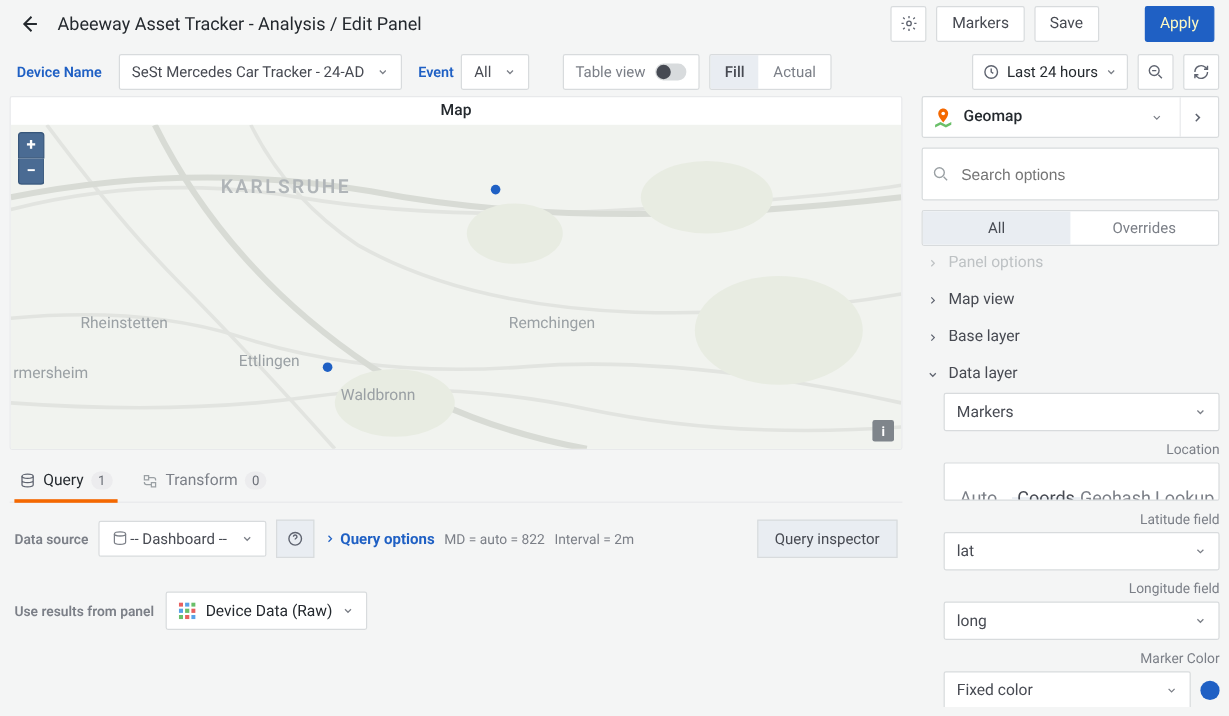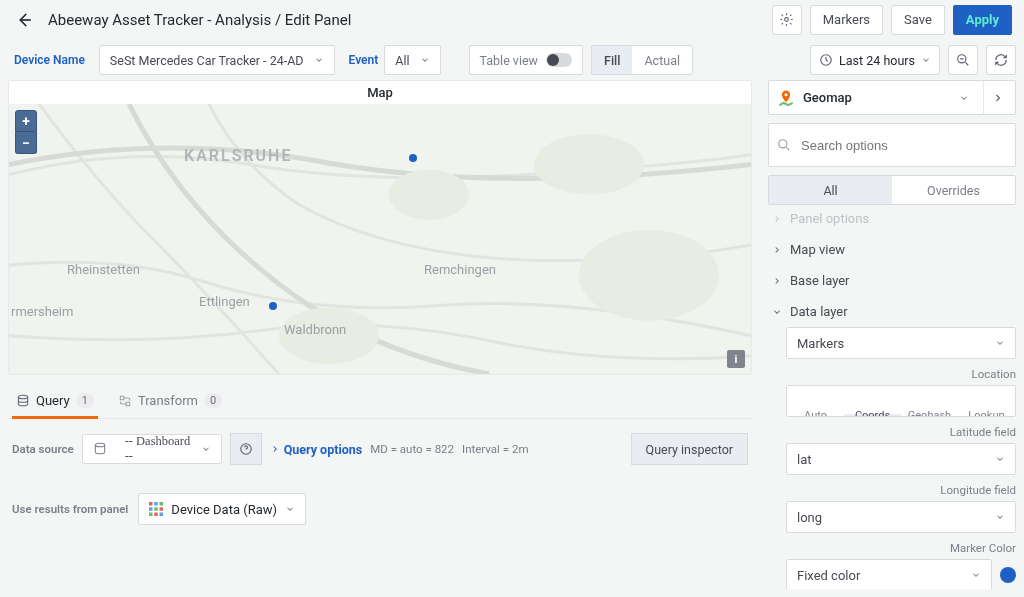"Apply" .btn-primary { color: #5eead4 -> #fef9c3; font-weight: 700 -> 400; margin-left: none -> 30px }
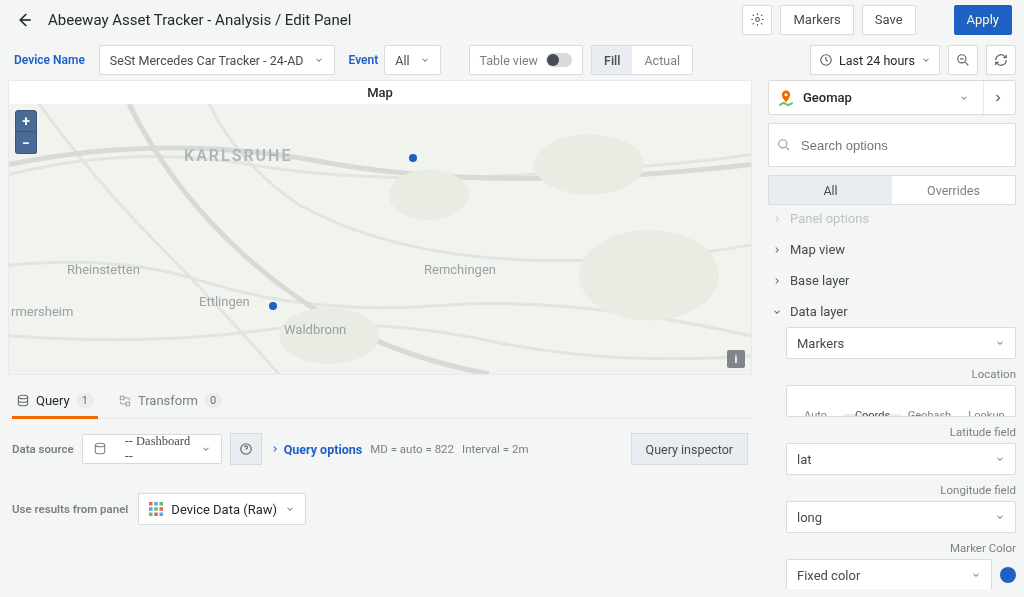"Auto" .loc-group .loc { font-size: 11px -> 15px }
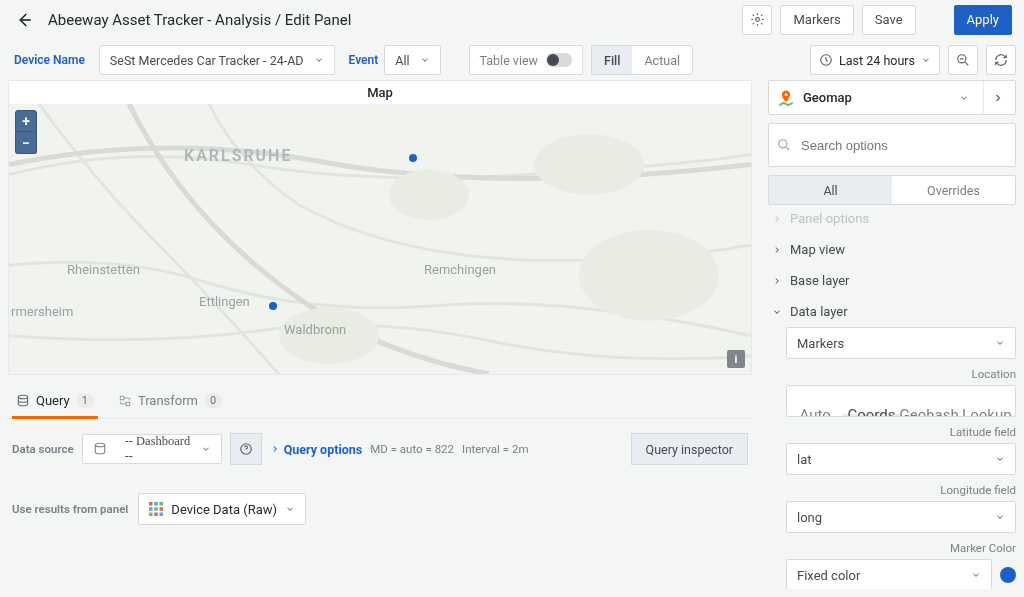"-- Dashboard --" span { font-family: Liberation Serif, serif -> none; gap: 18px -> 2px }
